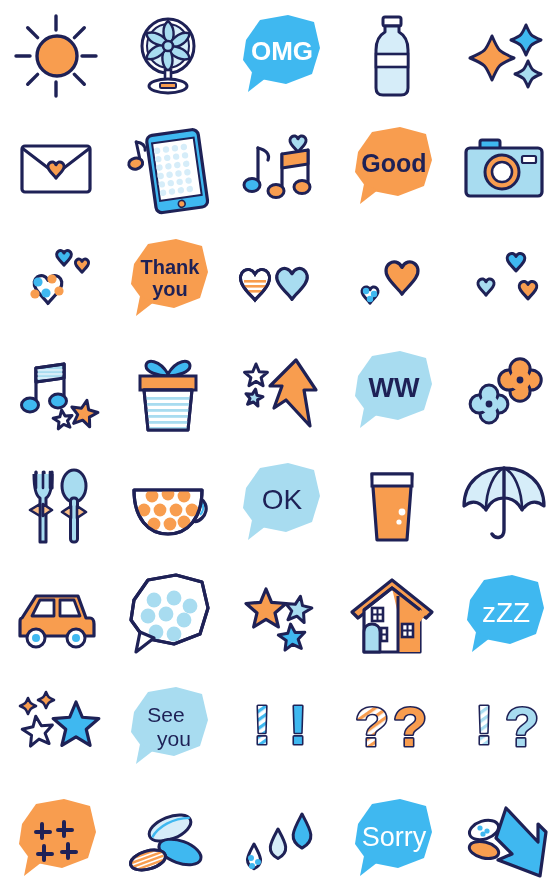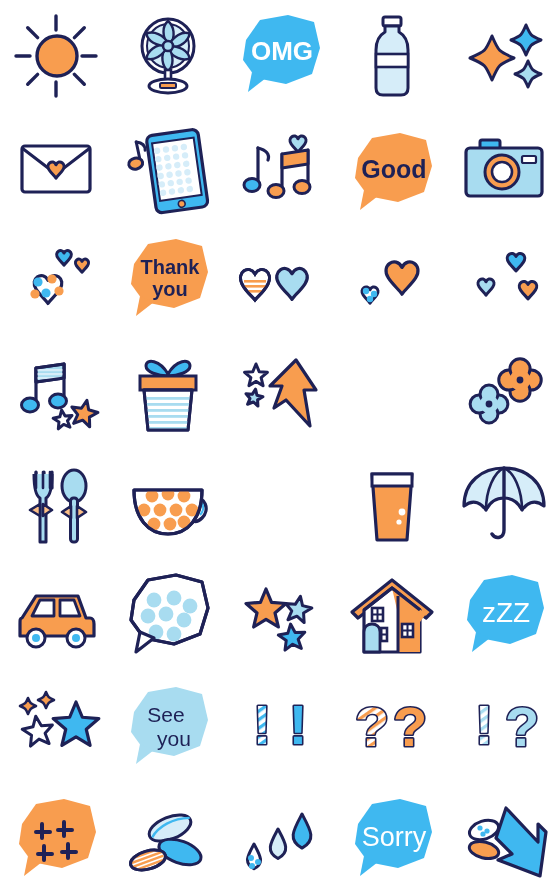"Good" div.cell { align-items: flex-end -> none }
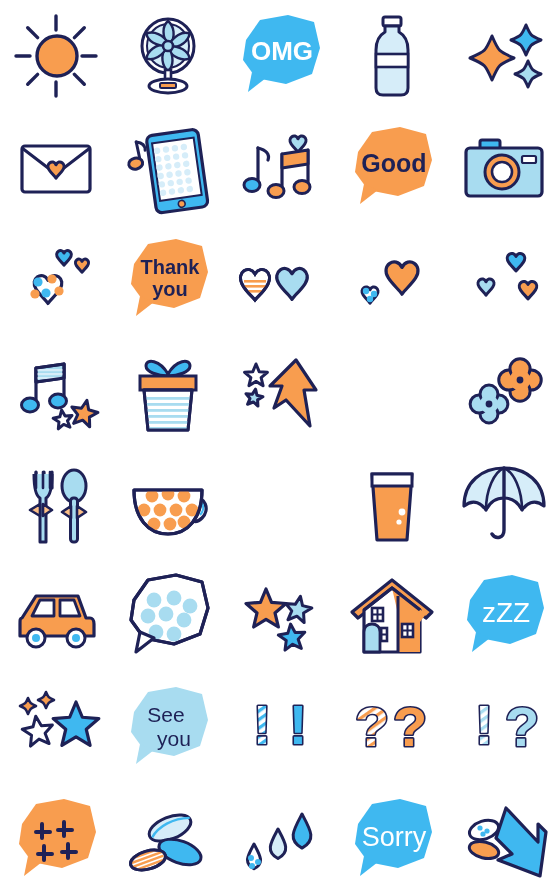"WW" div.cell { html: none -> <div> <svg> <path></path> <path></path> <text>WW</text> </svg> </div> }
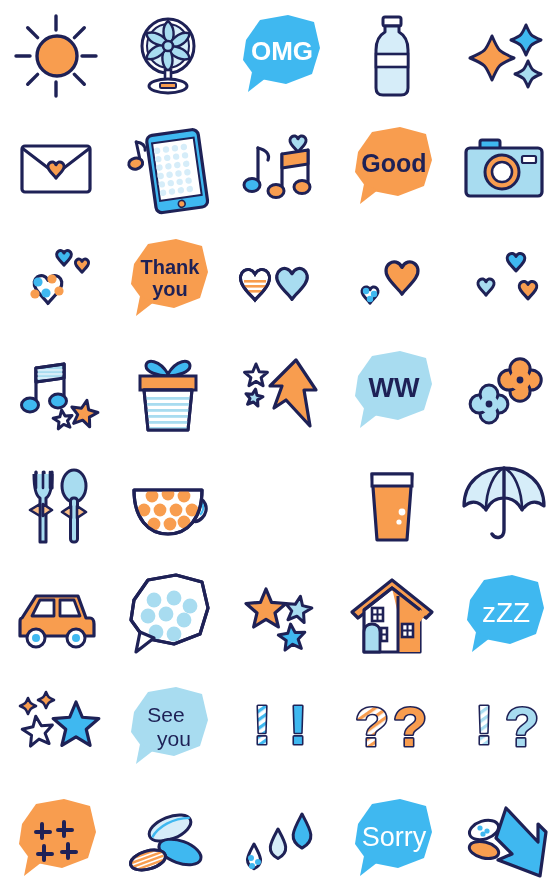"OK" div.cell { html: none -> <div> <svg> <path></path> <path></path> <text>OK</text> </svg> </div> }
